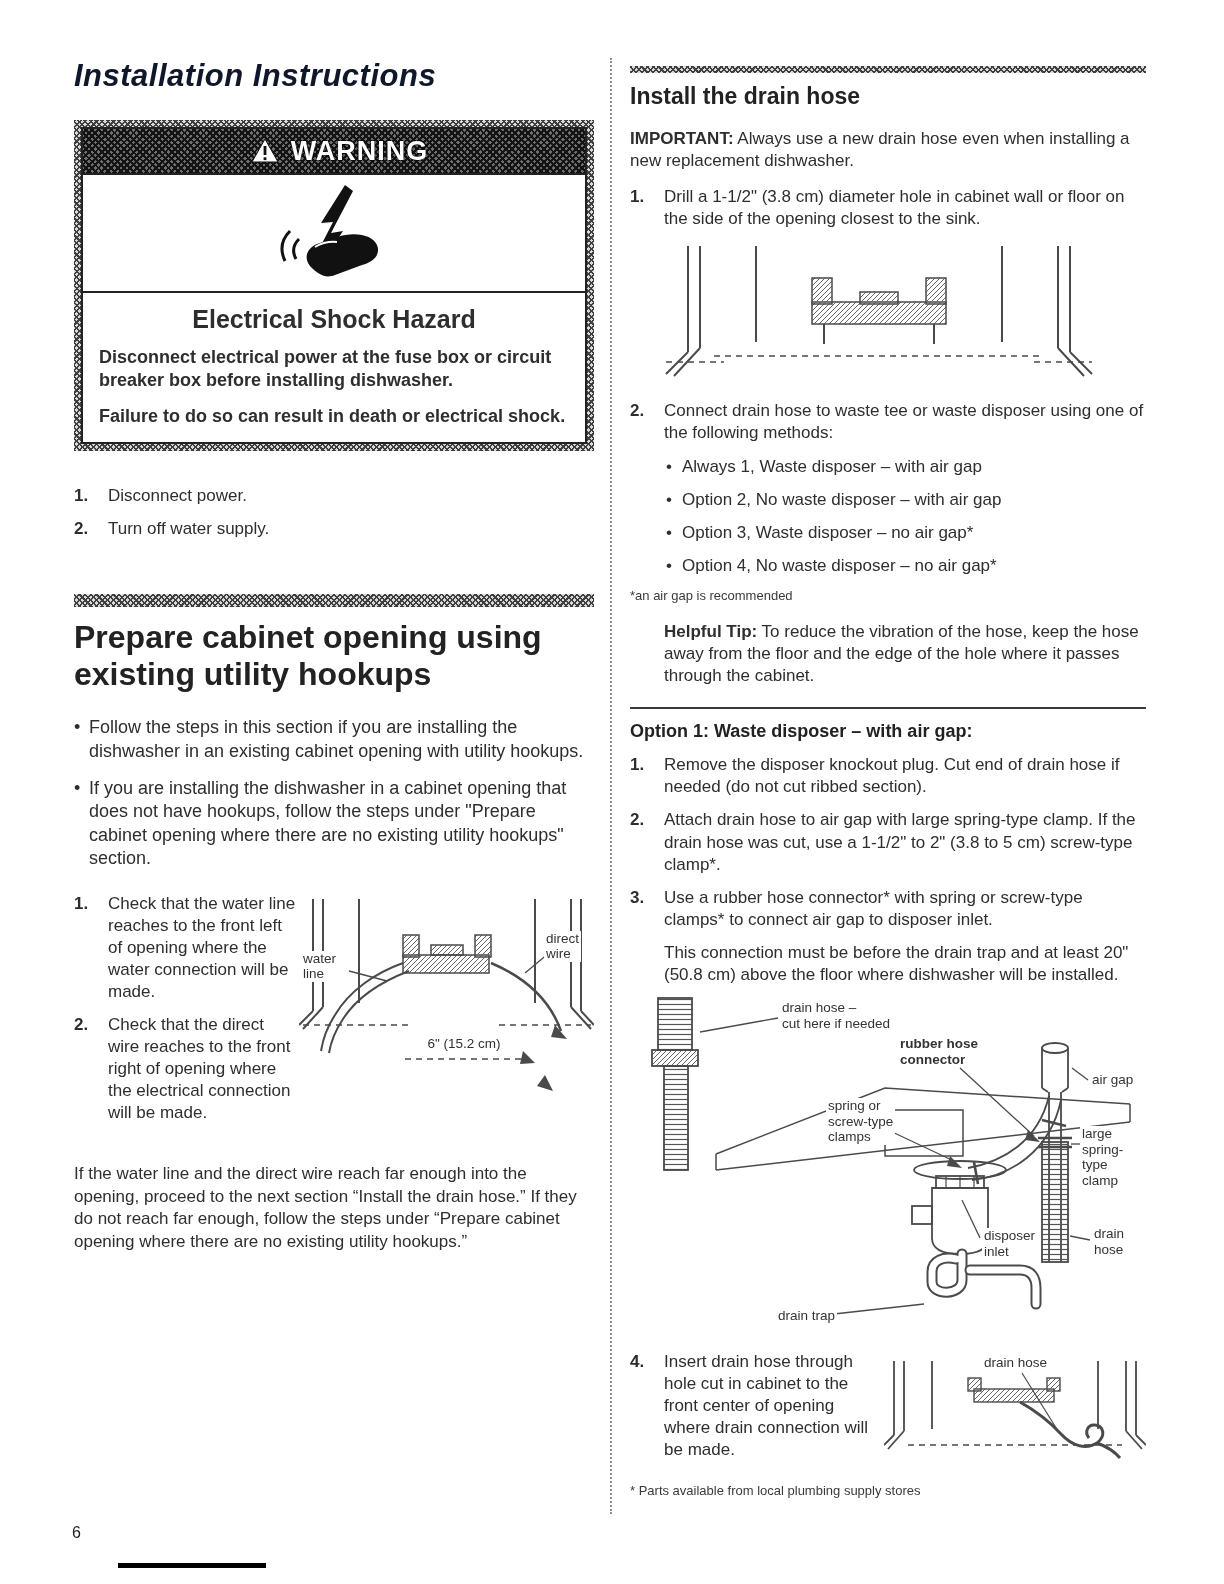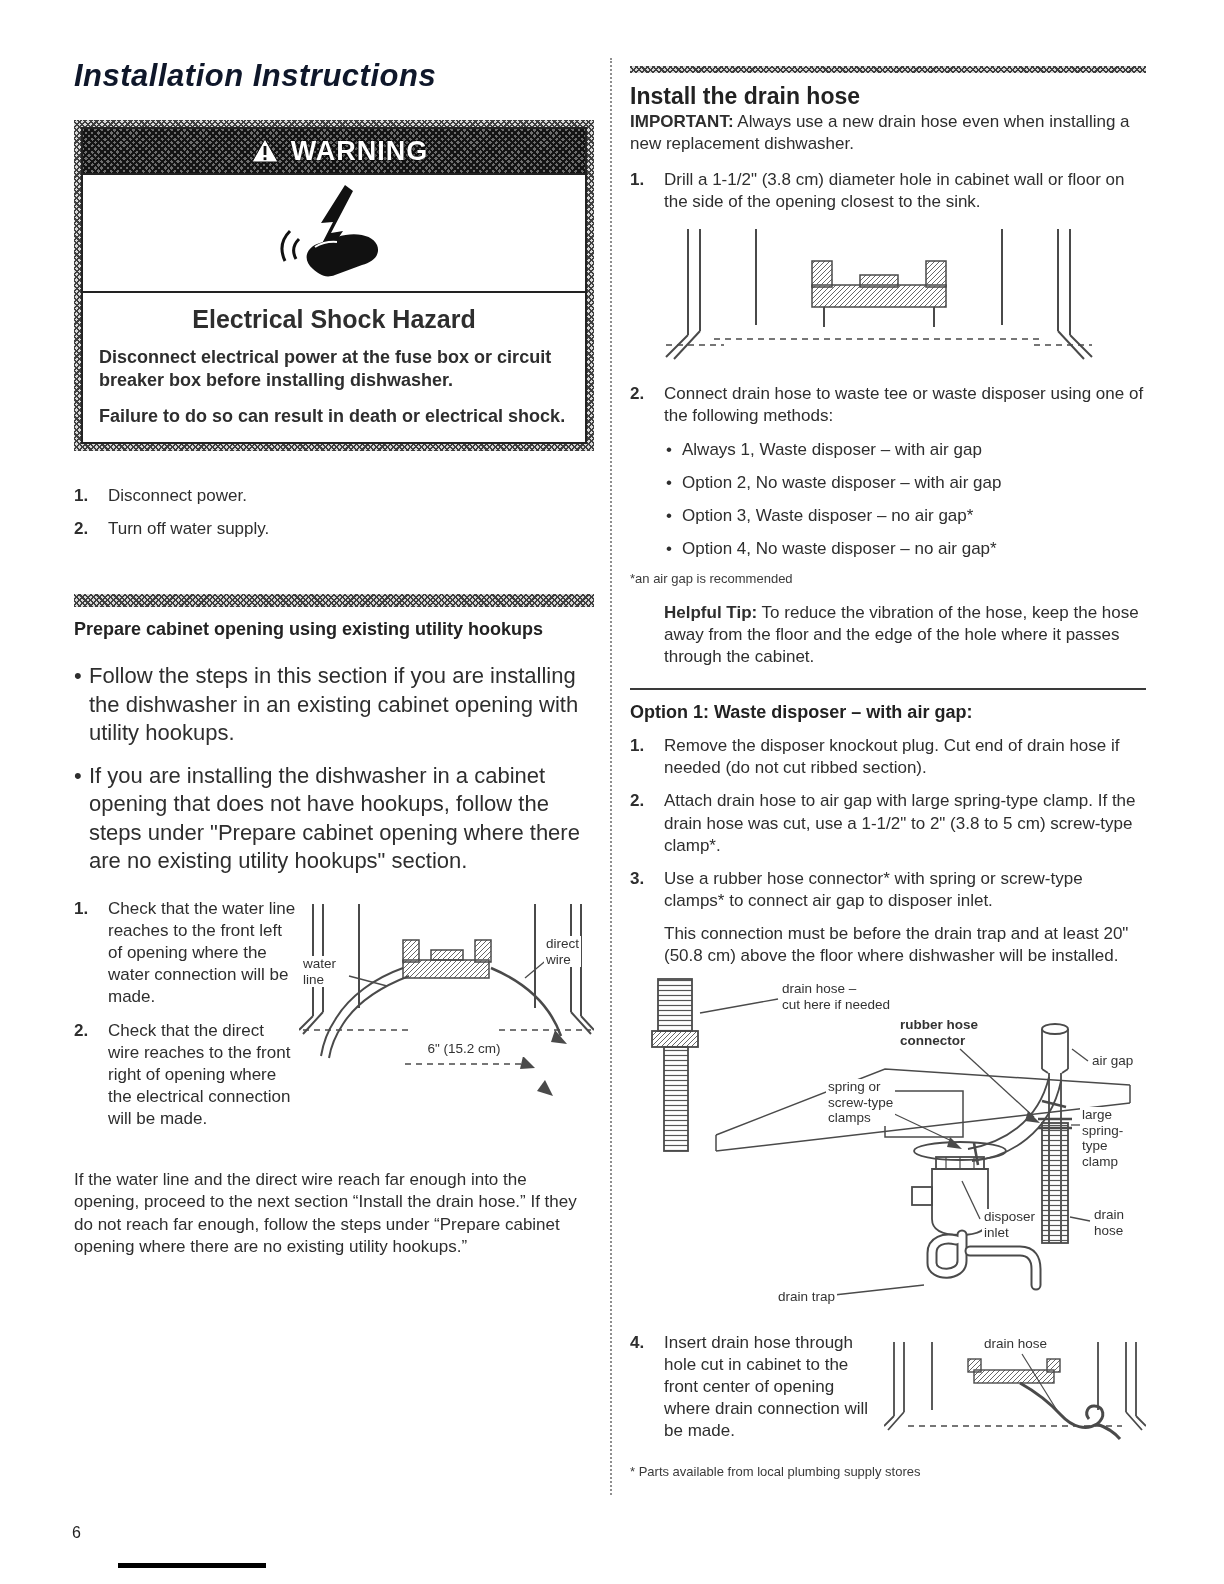"IMPORTANT: Always use a new" .para { margin-top: 1px -> 18px }
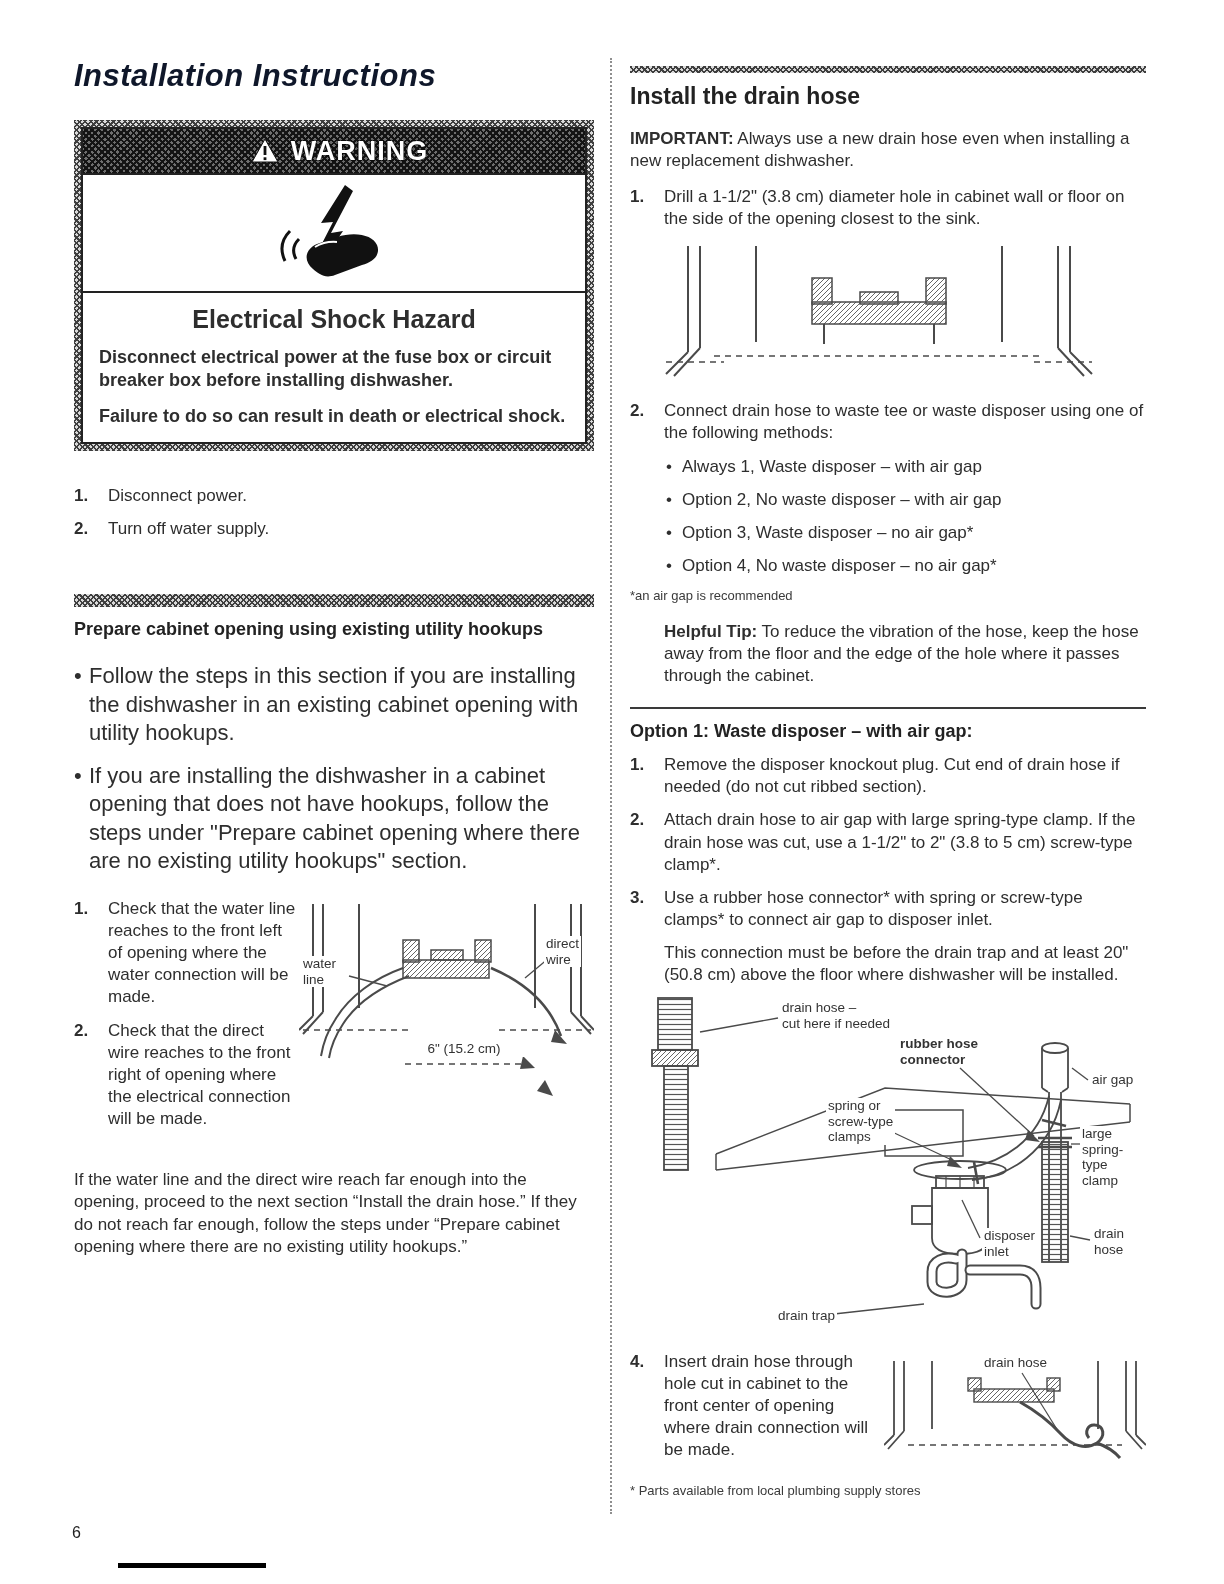"Prepare cabinet opening using existing" .sec-title { font-size: 18px -> 32px }
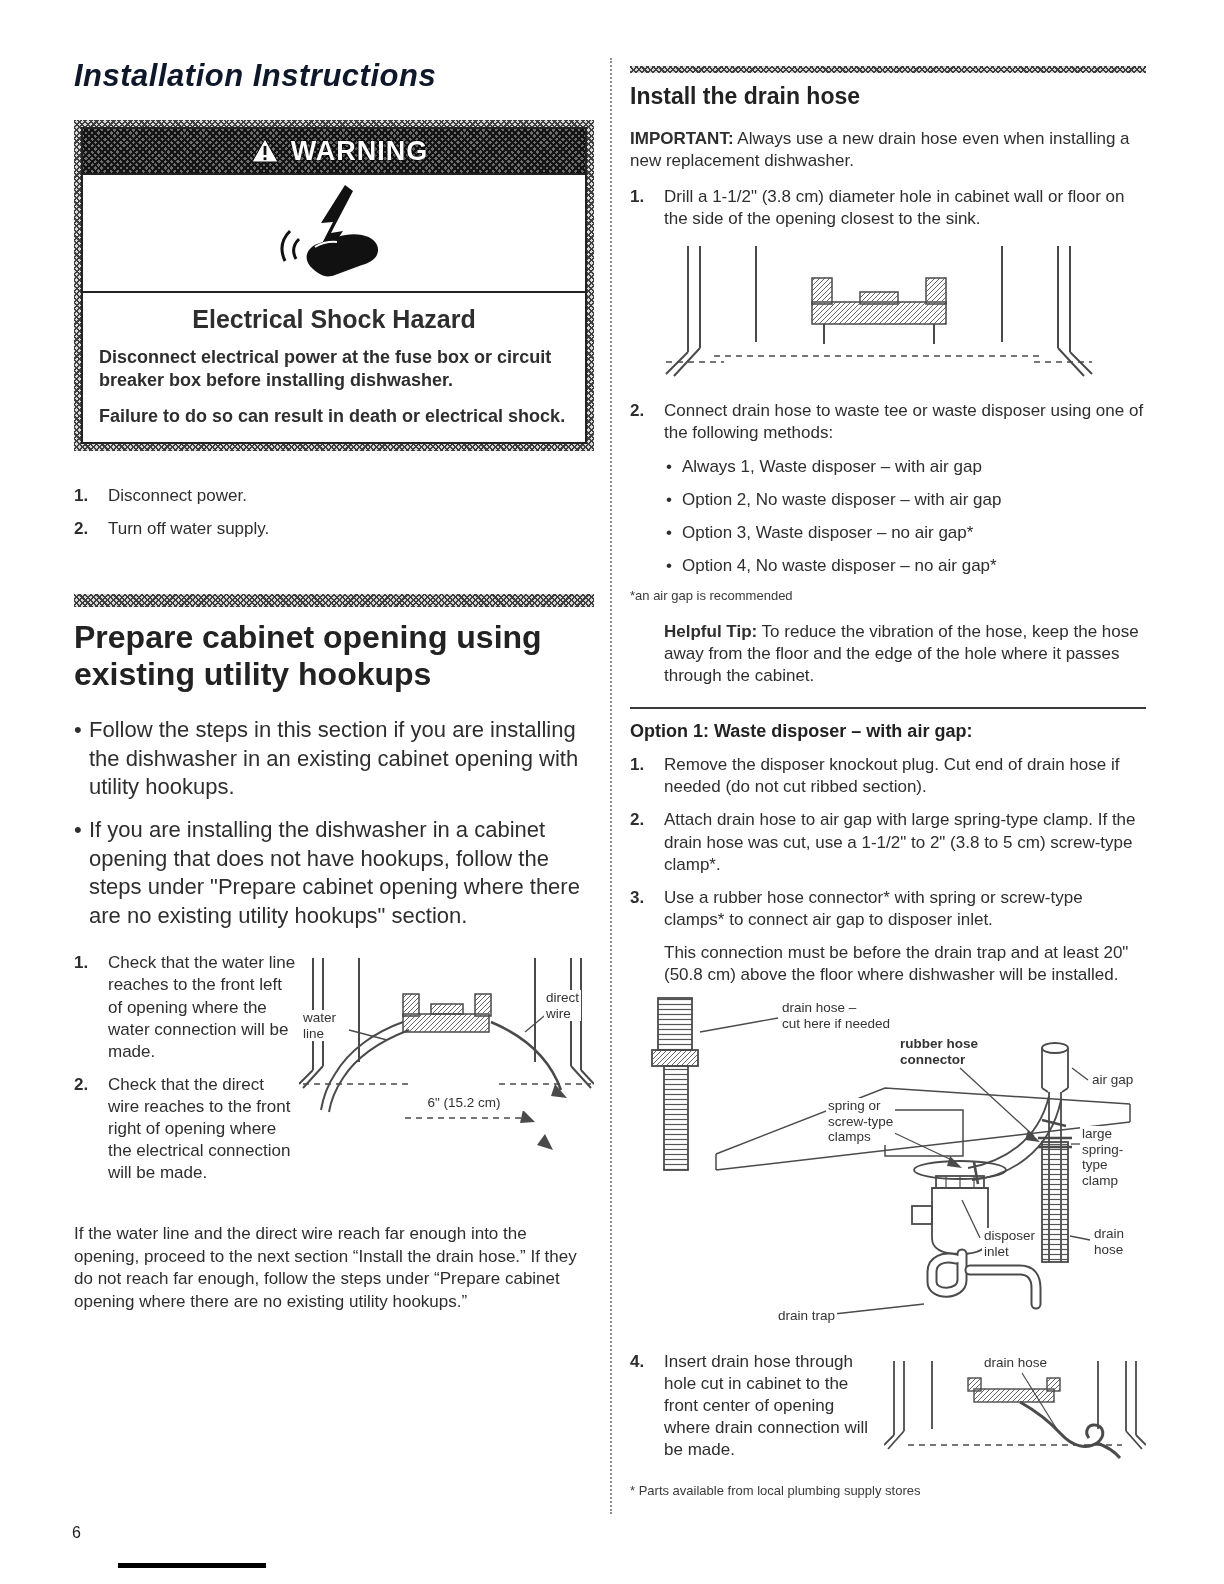"Follow the steps in this" .bul { font-size: 22px -> 18px }
